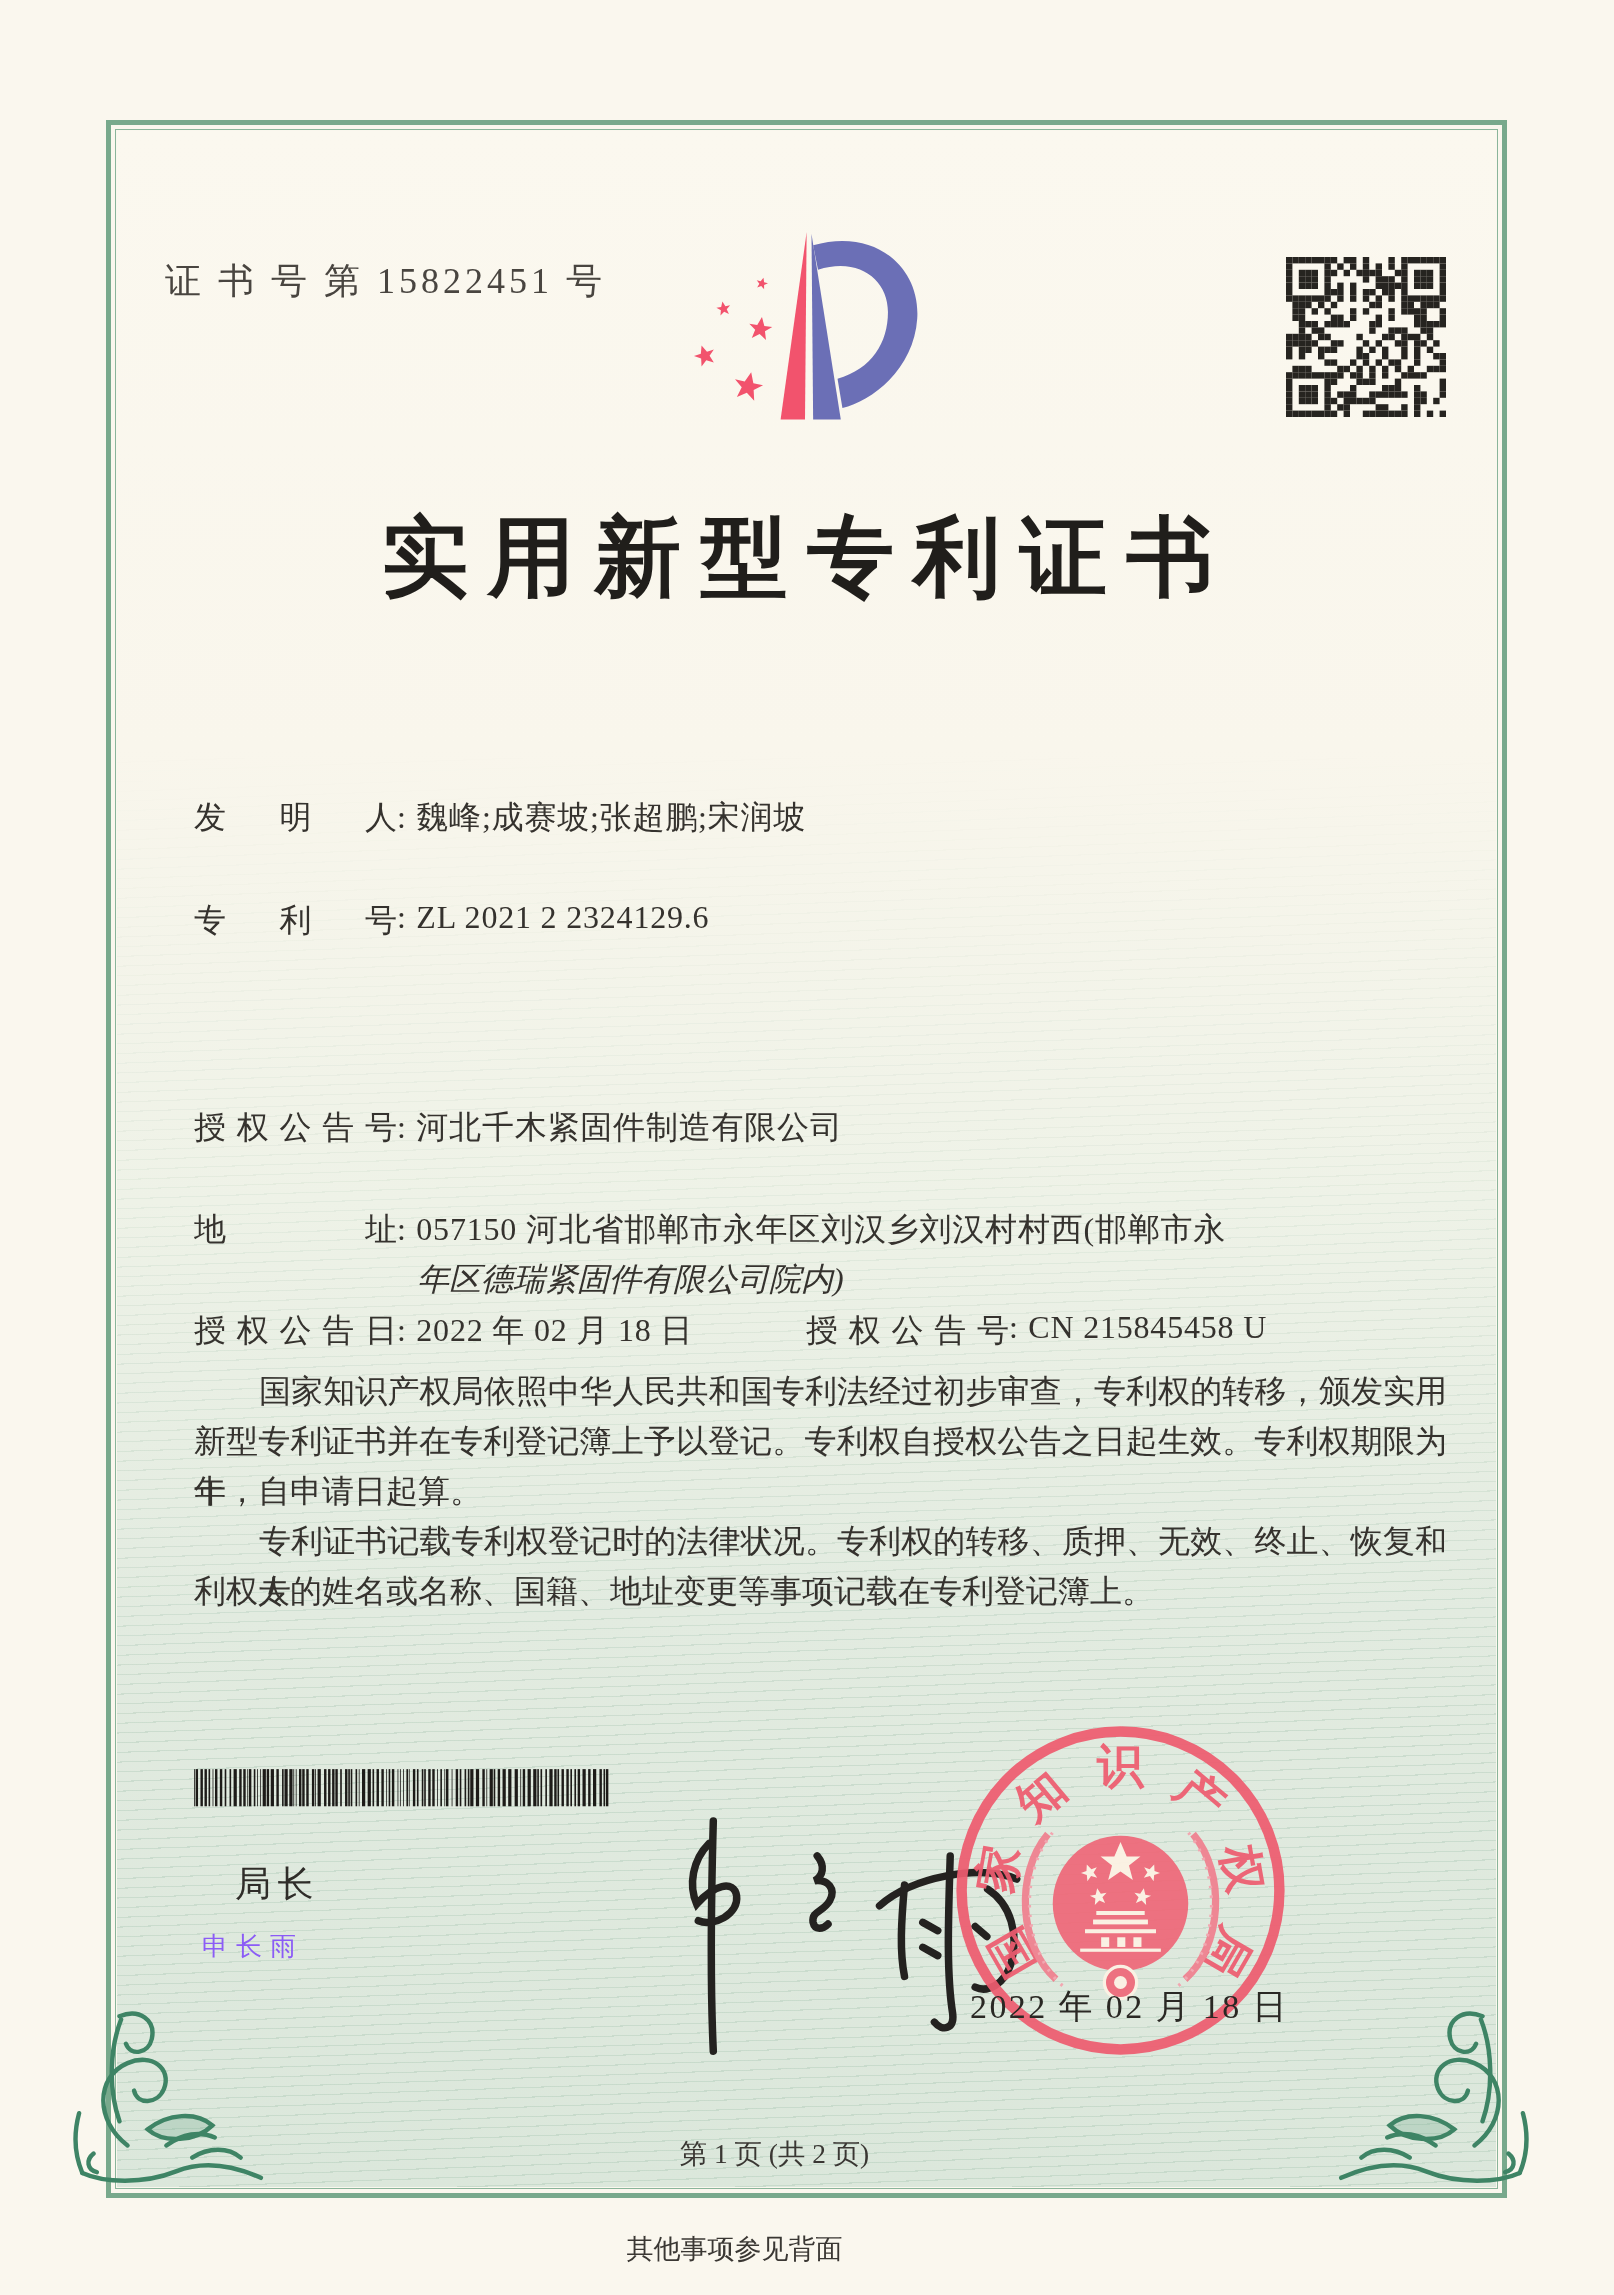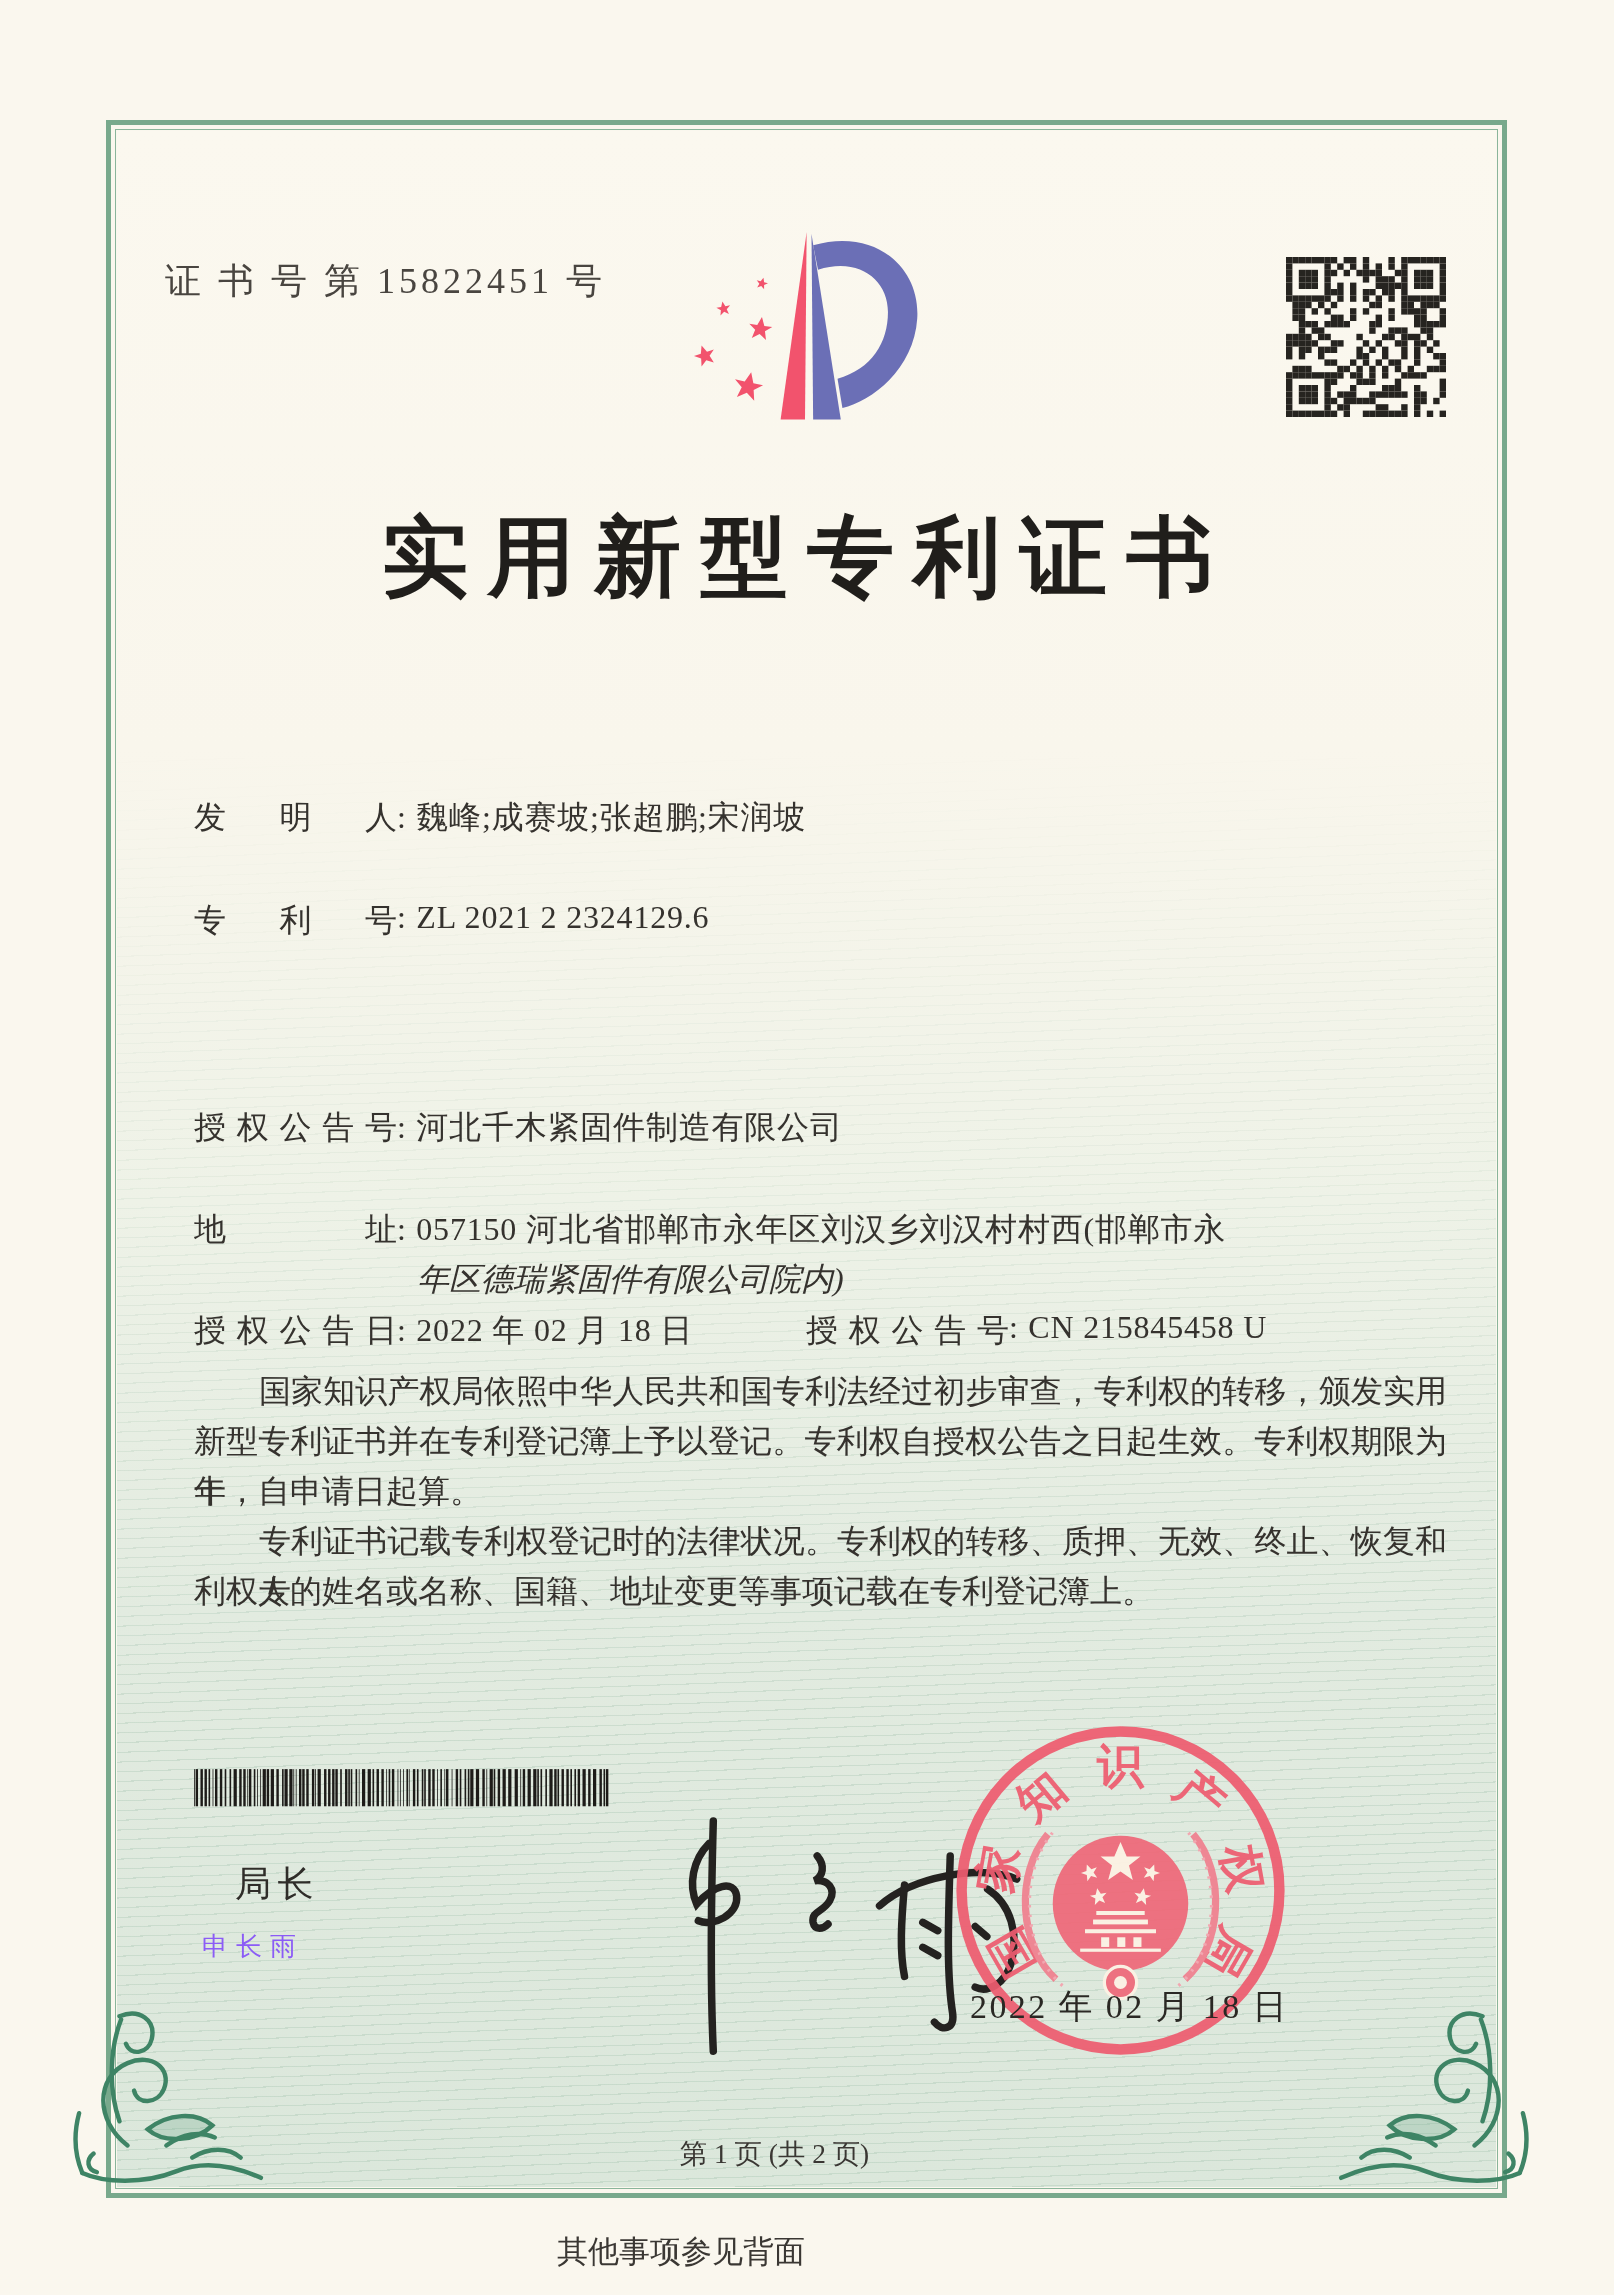"其他事项参见背面" .back-note { font-size: 31px -> 27px; text-align: none -> center }
